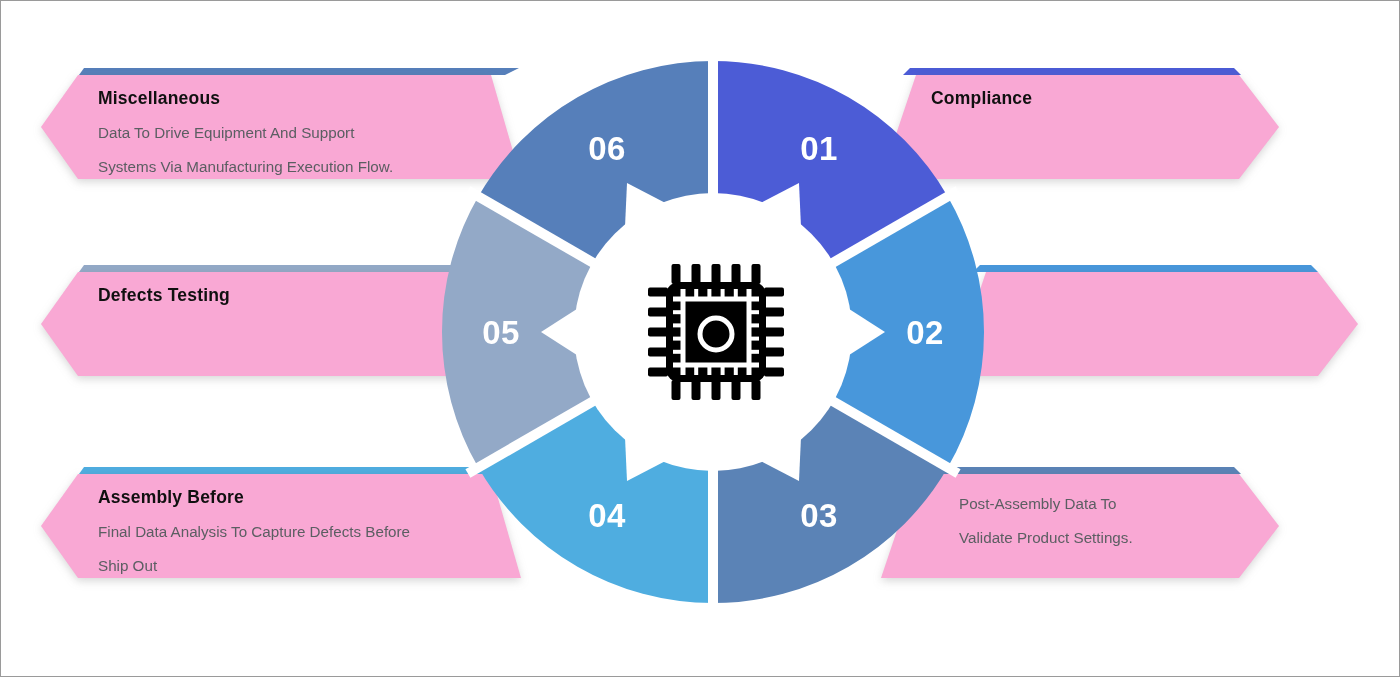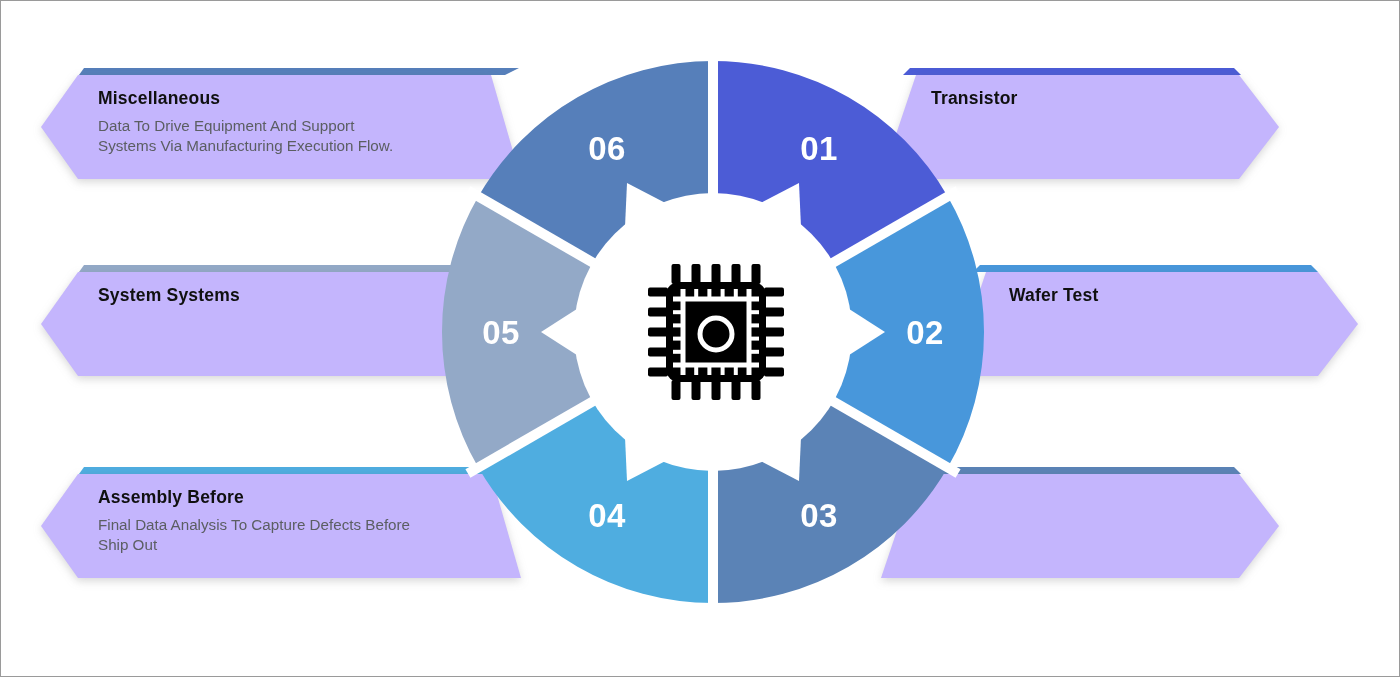"Miscellaneous" .panel { background: #c4b5fd -> #f9a8d4 }
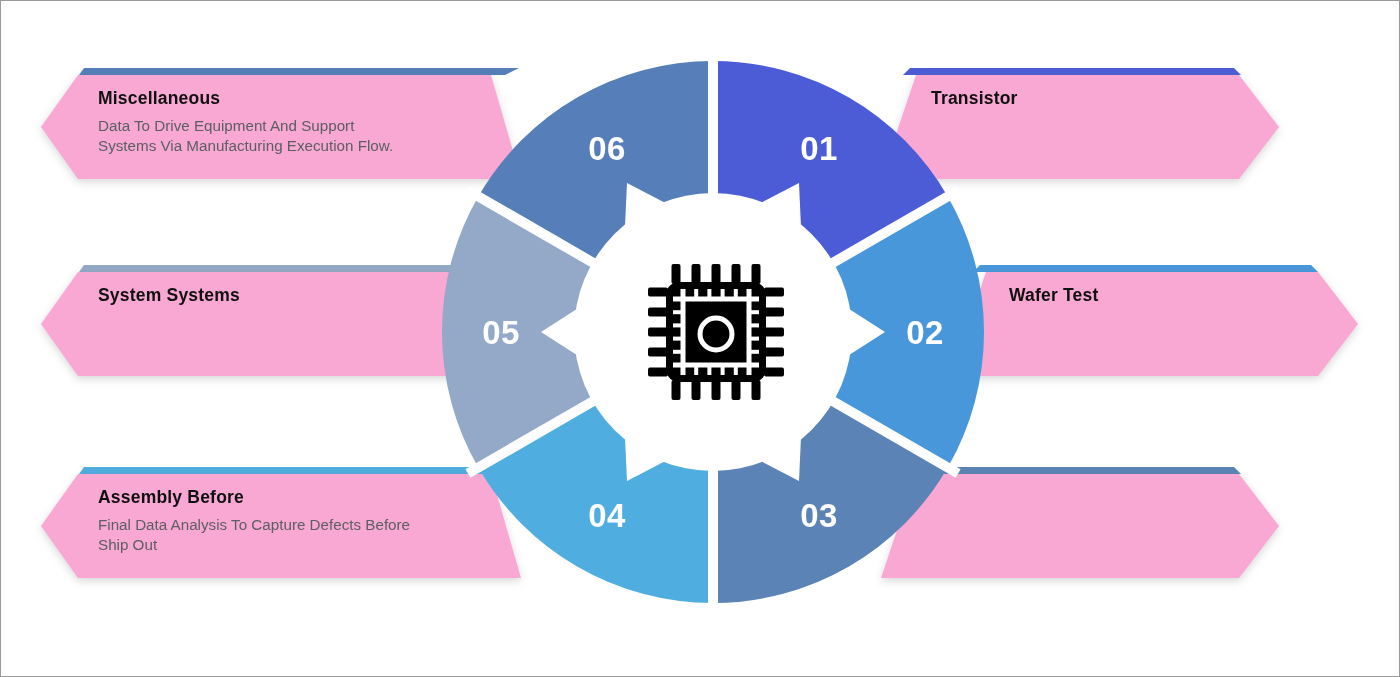"Transistor" div.title { text: Transistor -> Compliance }
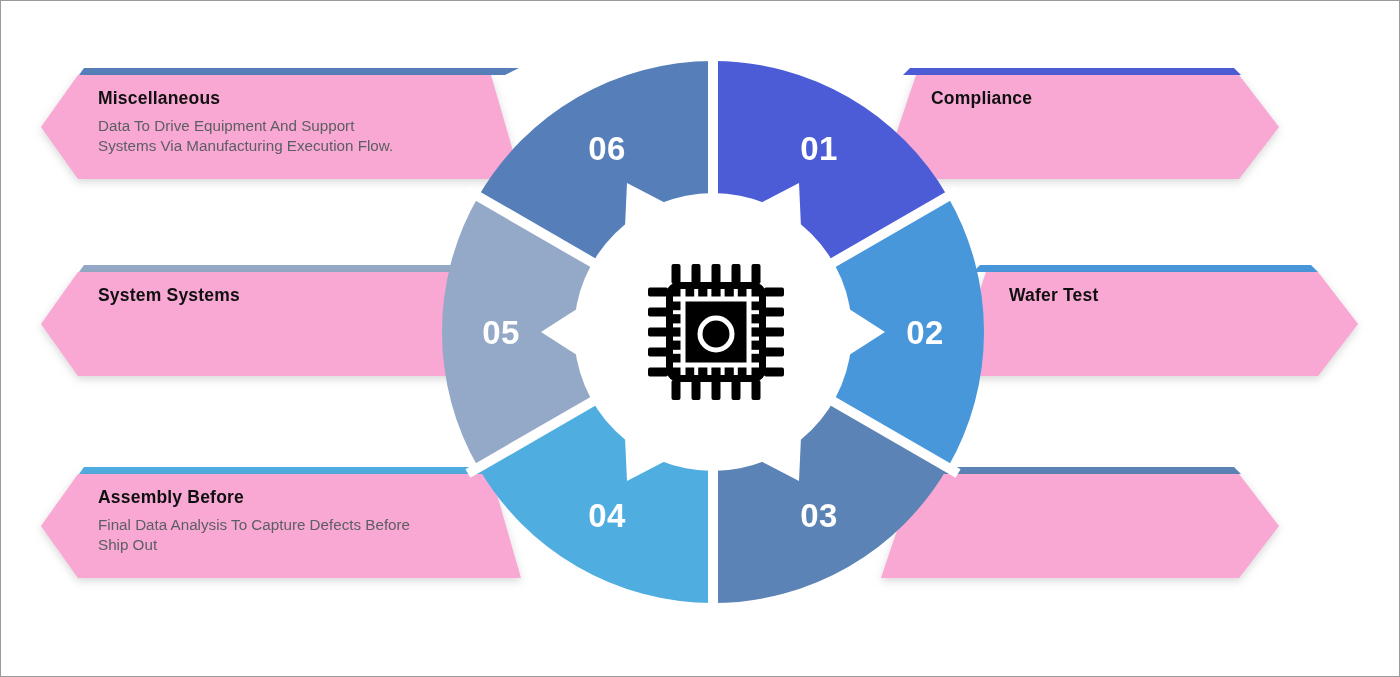"Data To Drive Equipment And" .panel .desc { line-height: 20px -> 34px }
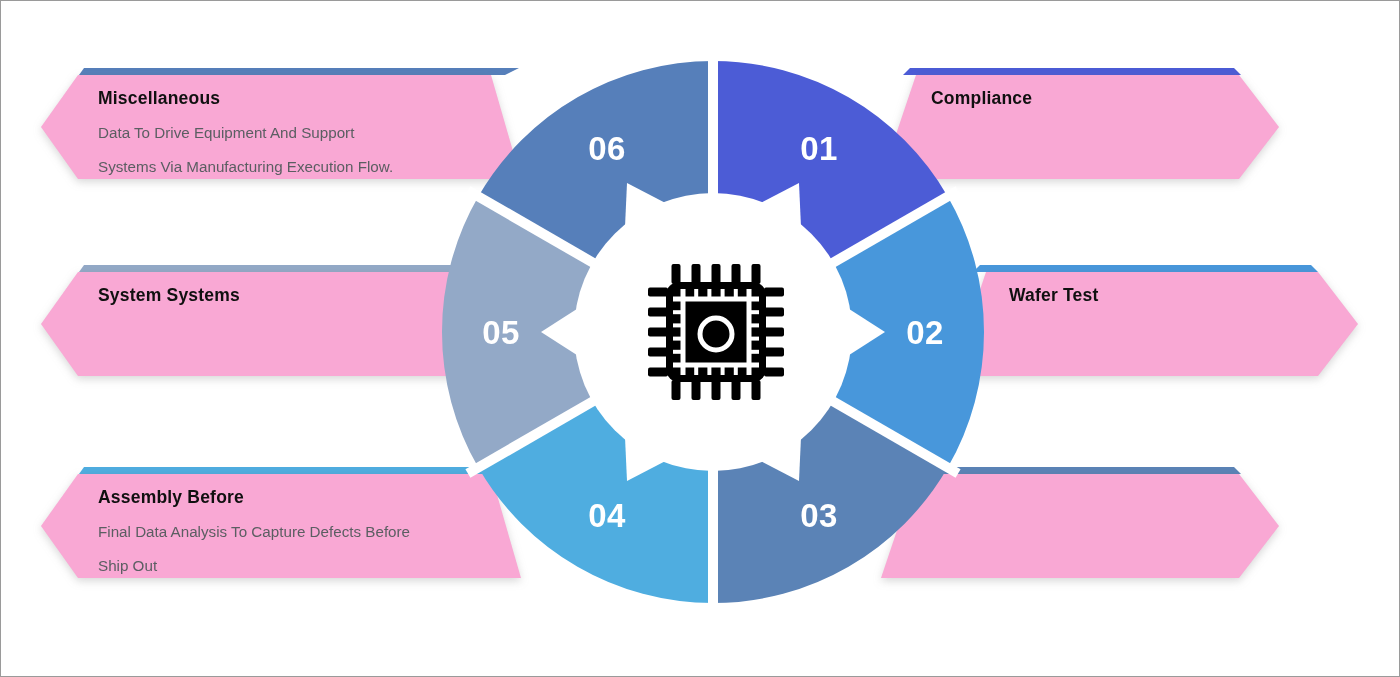"System Systems" div.title { text: System Systems -> Defects Testing }
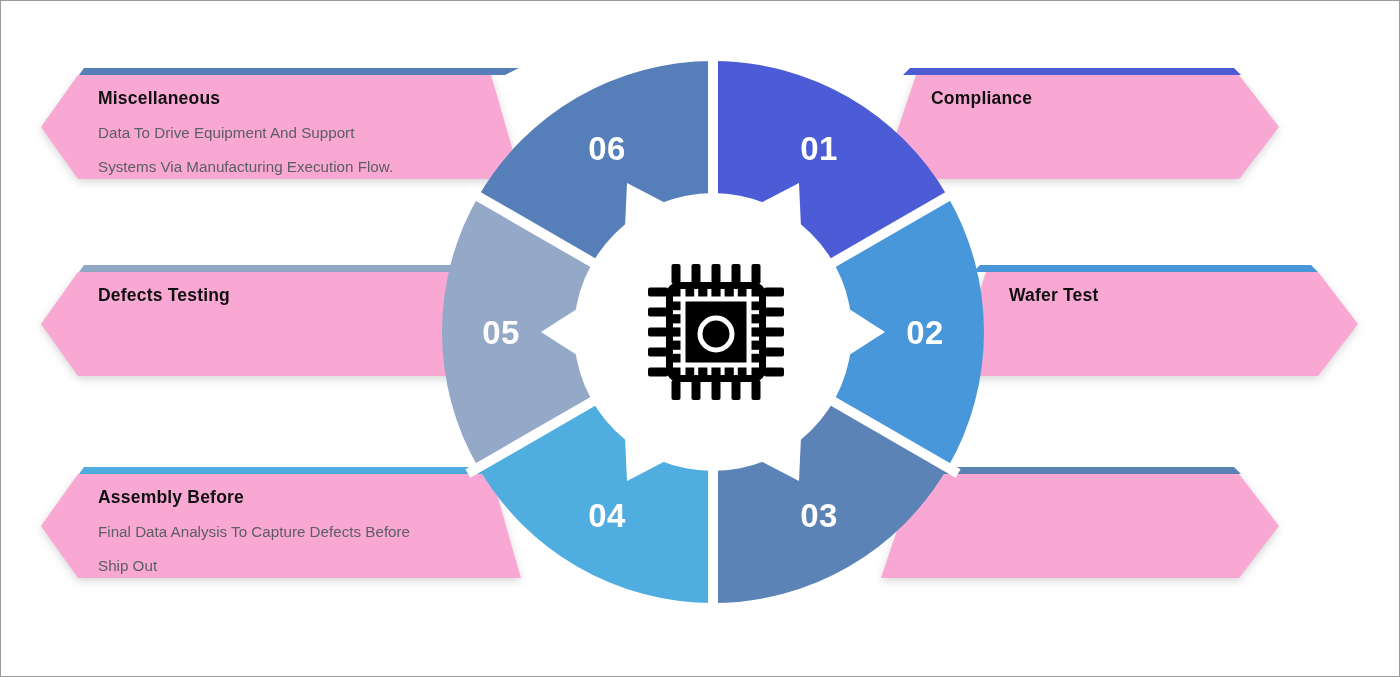"Wafer Test" div.title { html: <div>Wafer Test</div> -> none }
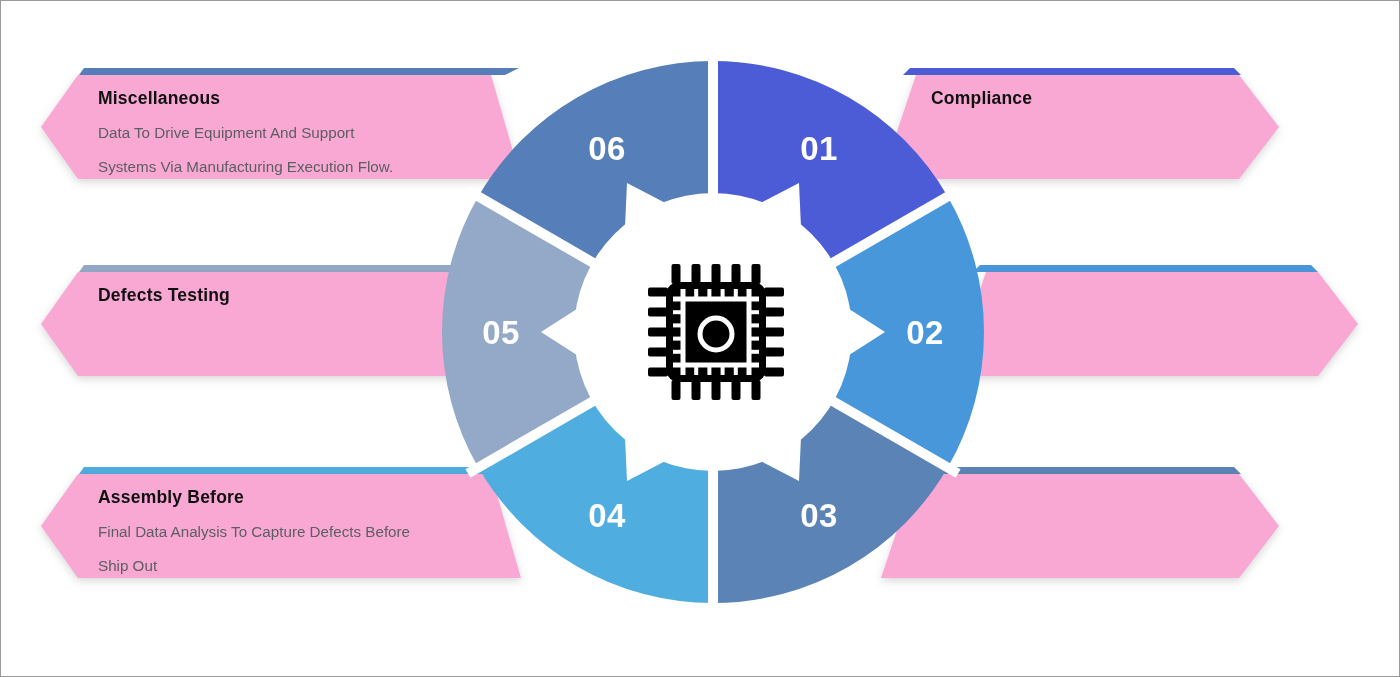"Post-Assembly Data To" div.desc { html: none -> <div>Post-Assembly Data To Validate Product Settings.</div> }
